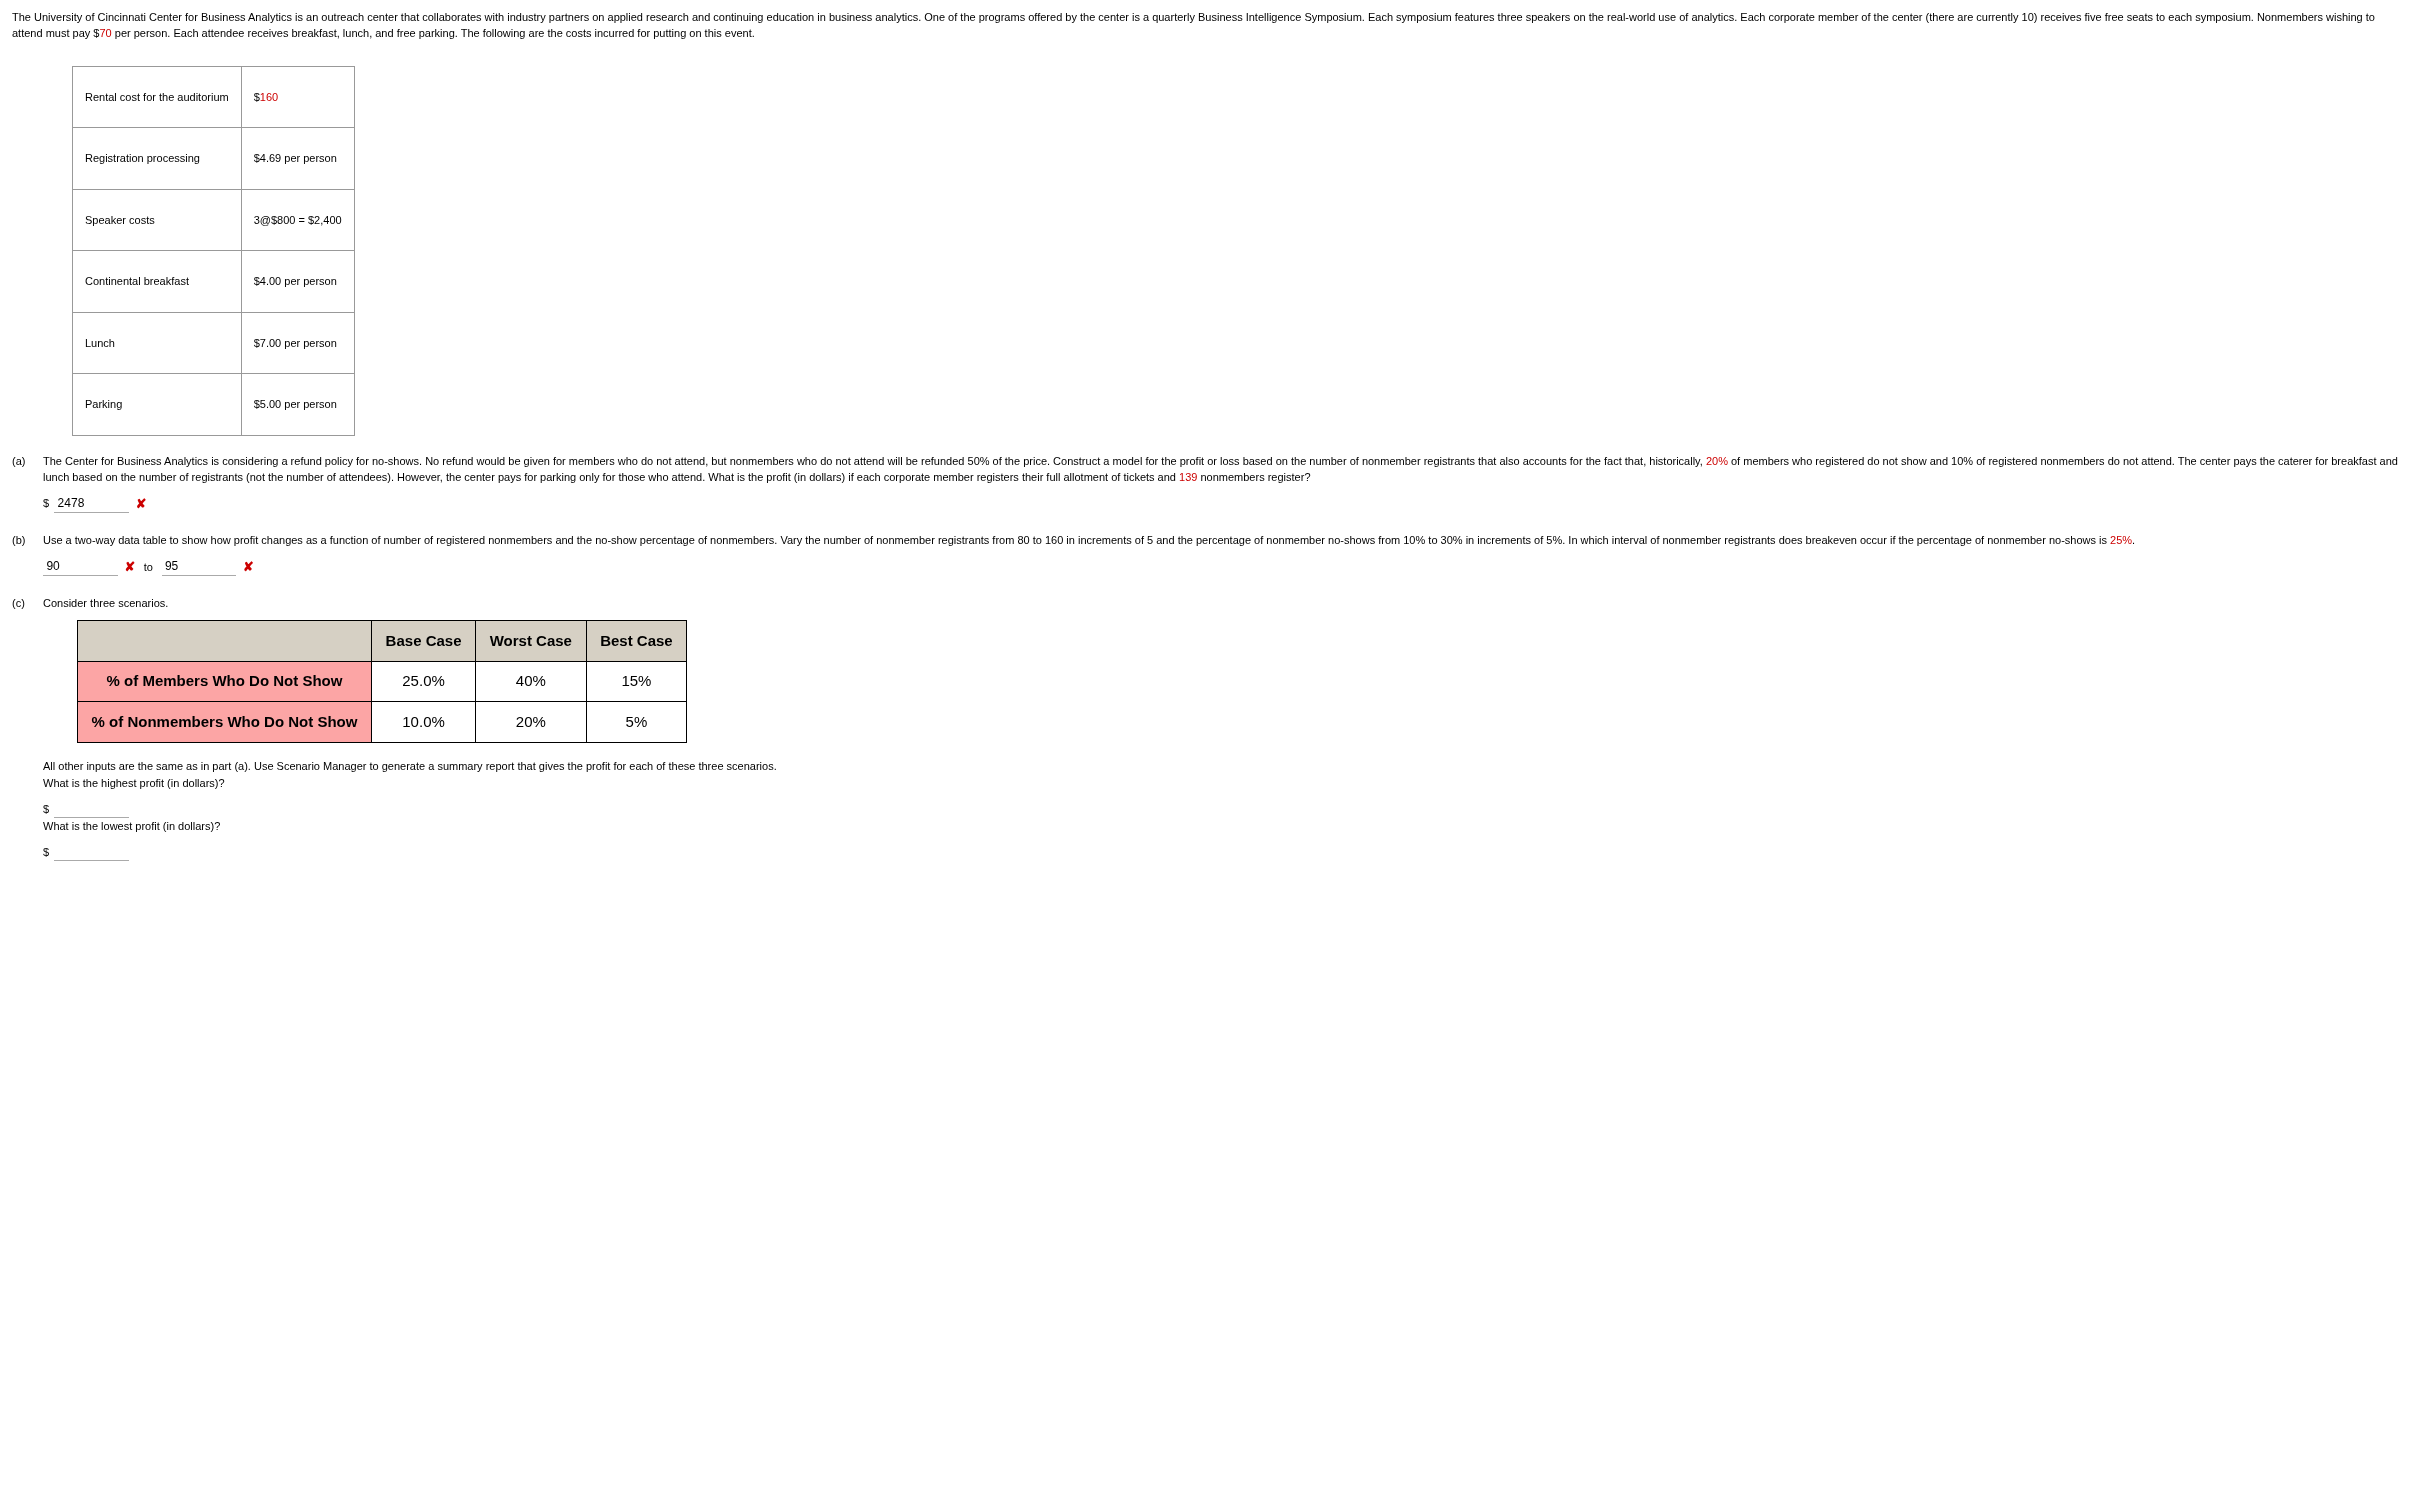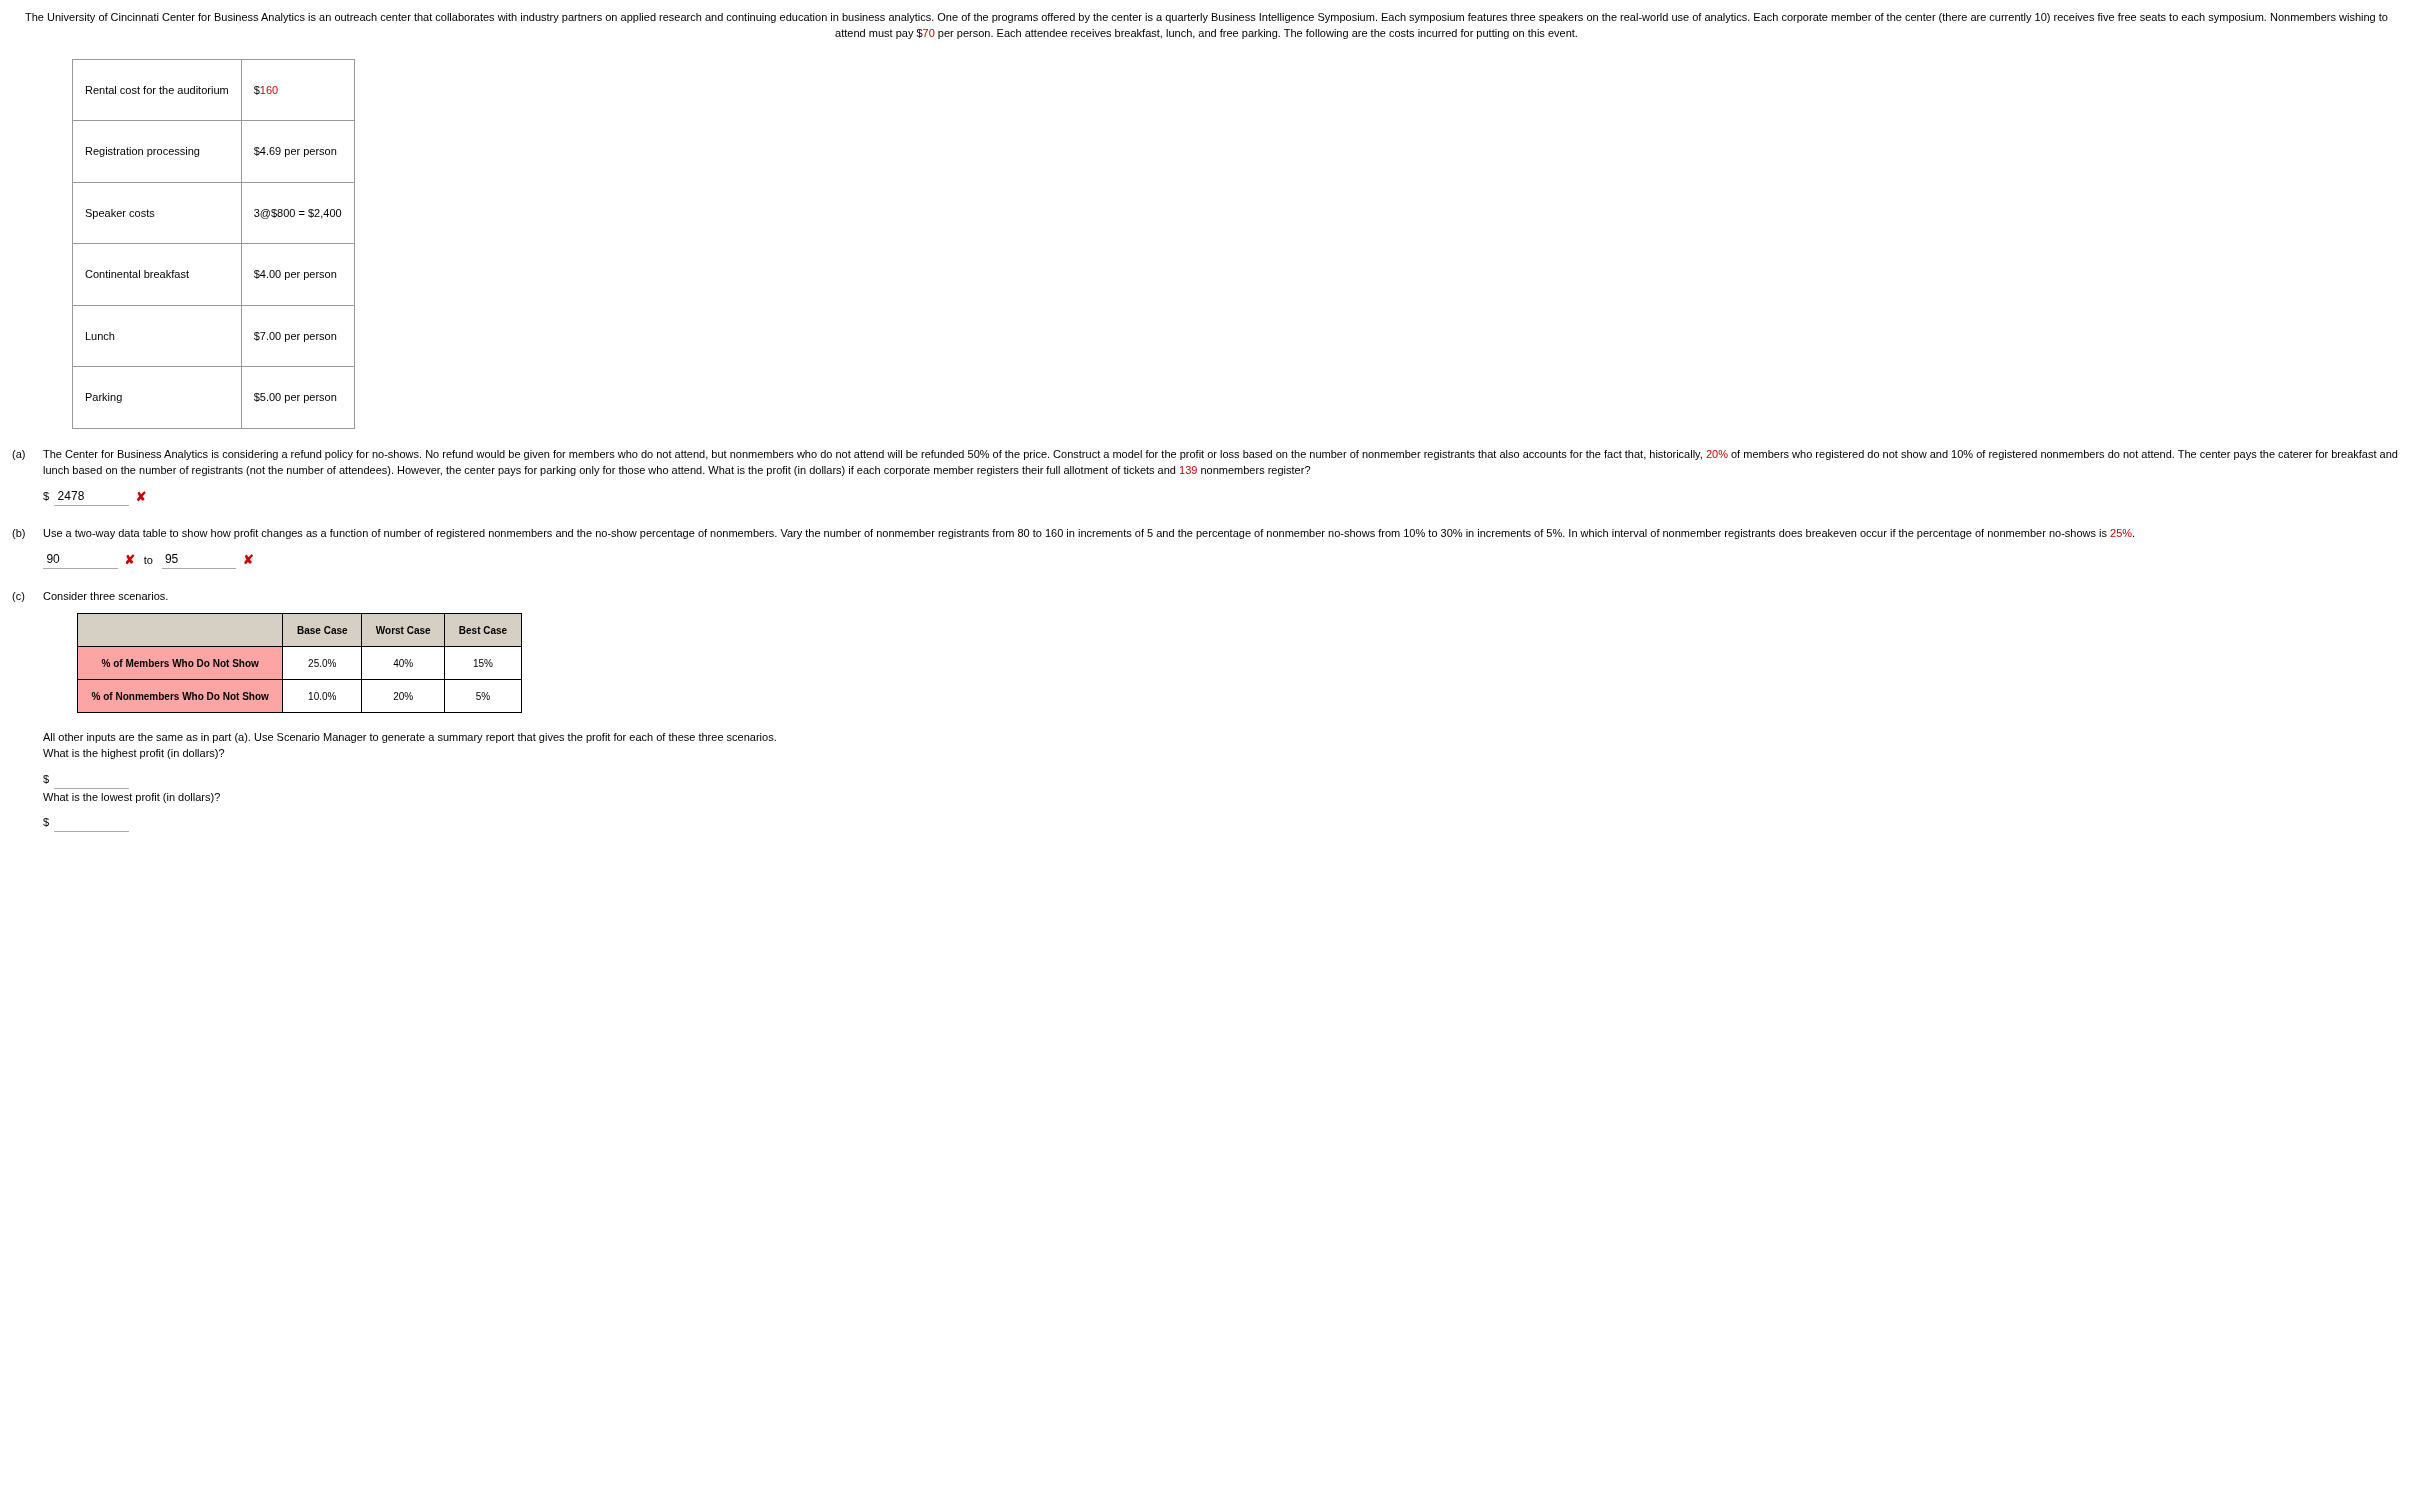"The University of Cincinnati Center" .intro { margin-bottom: 17px -> 24px; text-align: center -> none }
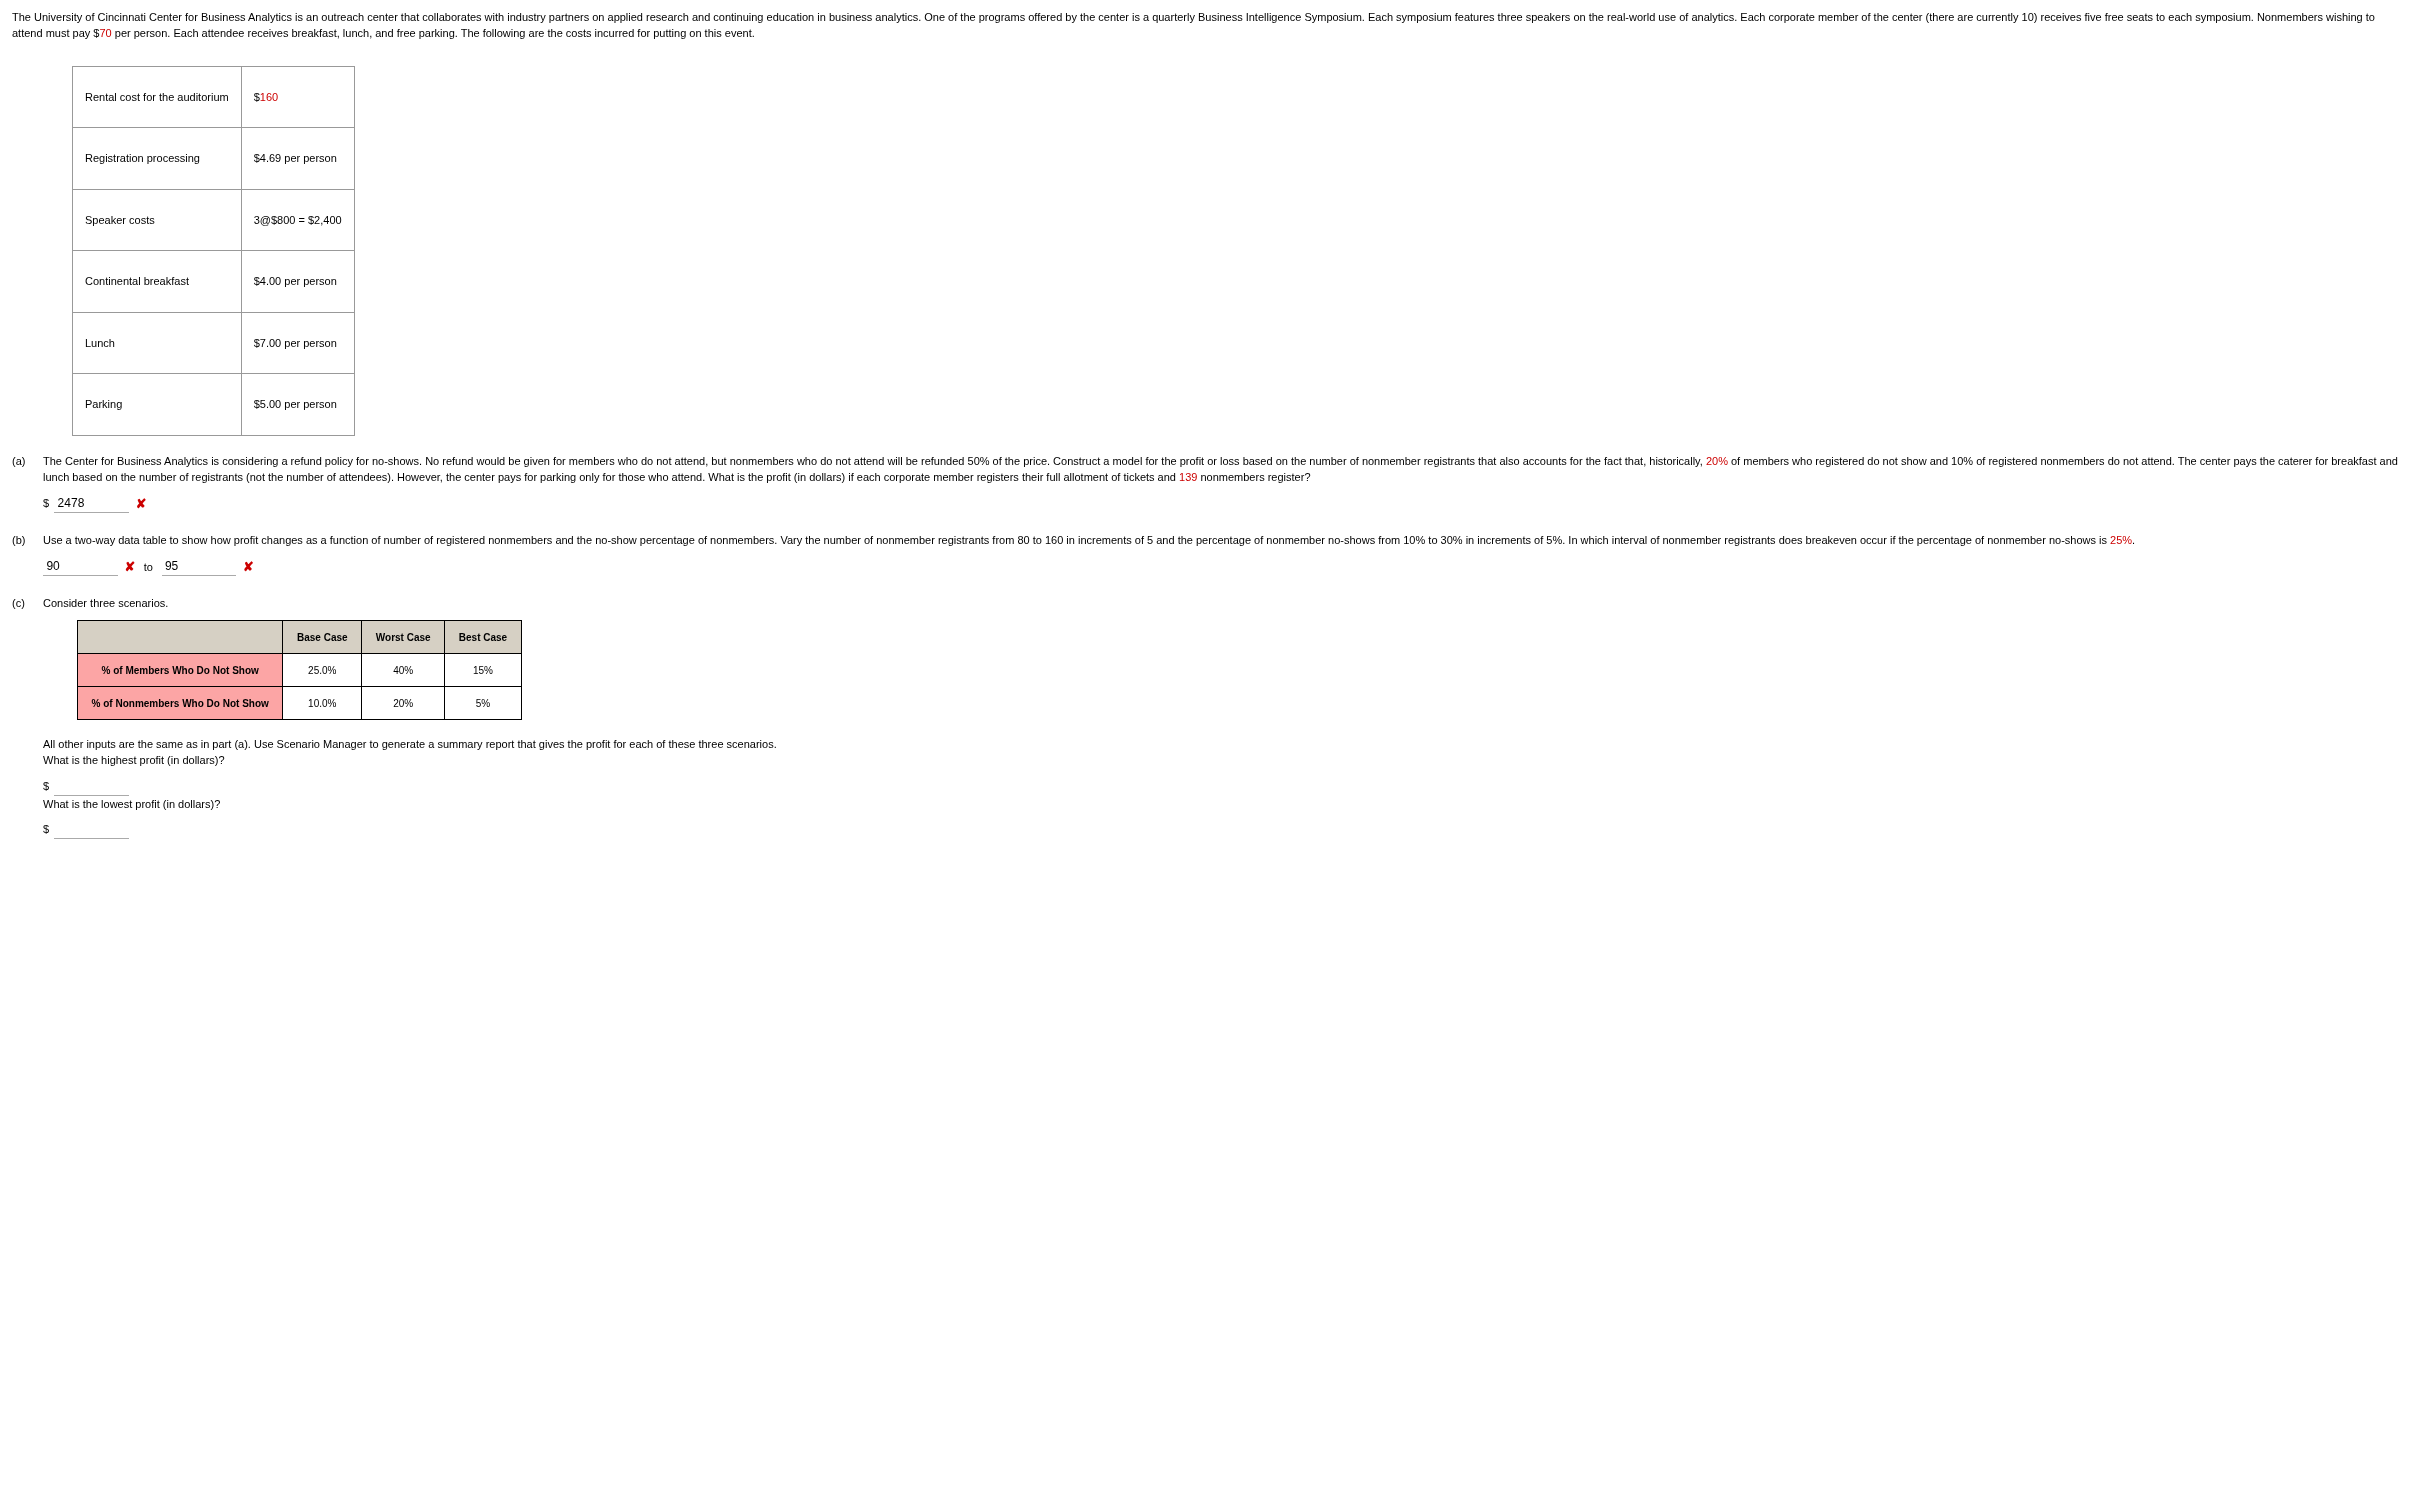"Base Case" table.scenario th, table.scenario td { font-size: 10px -> 15px }
